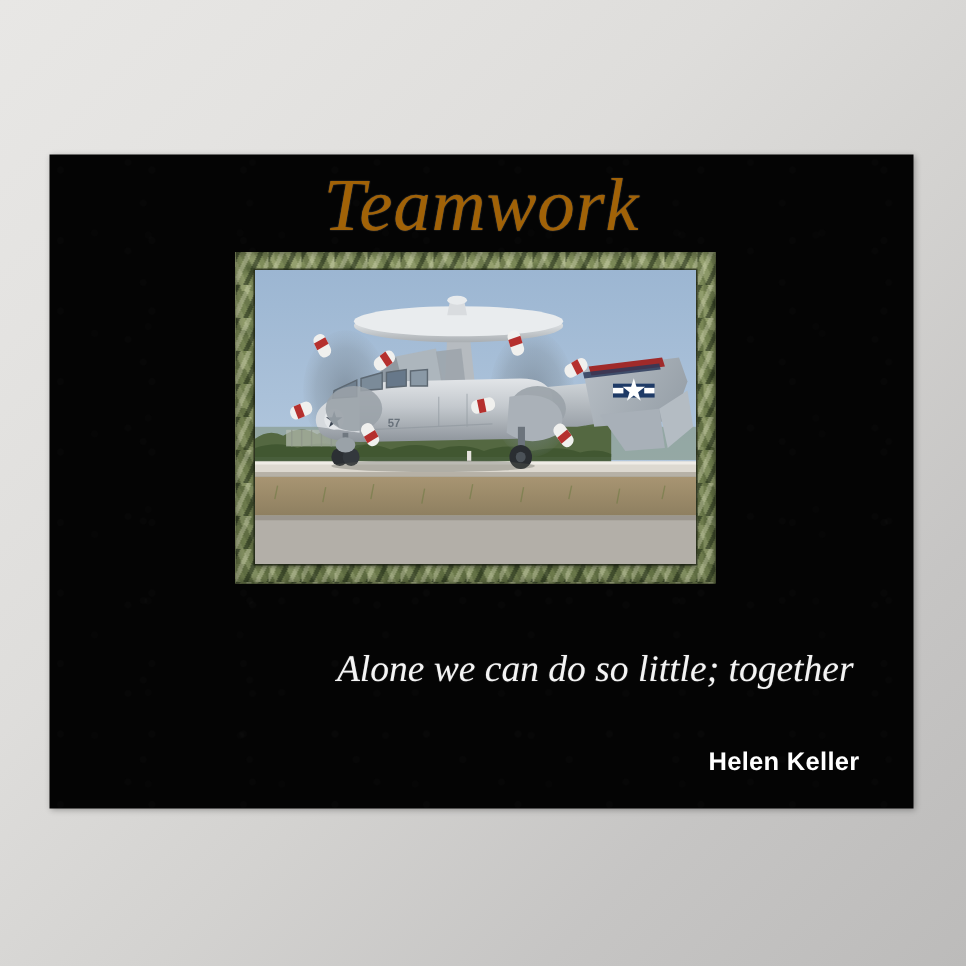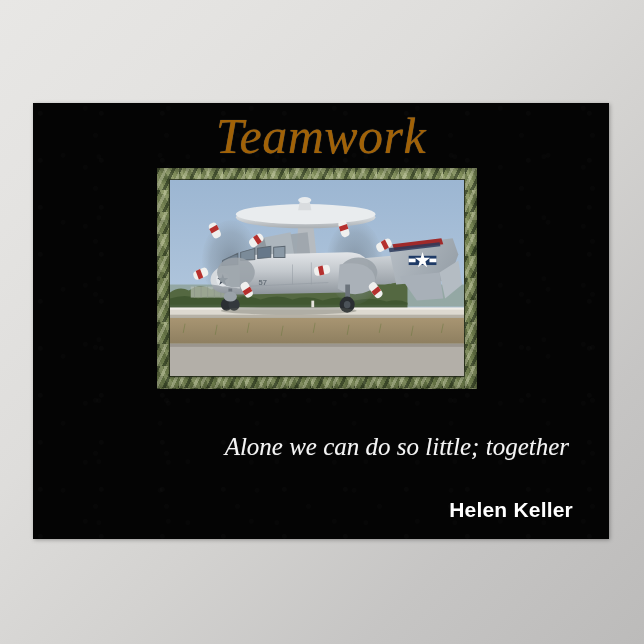"Helen Keller" #poster-author { font-size: 21px -> 17px }
